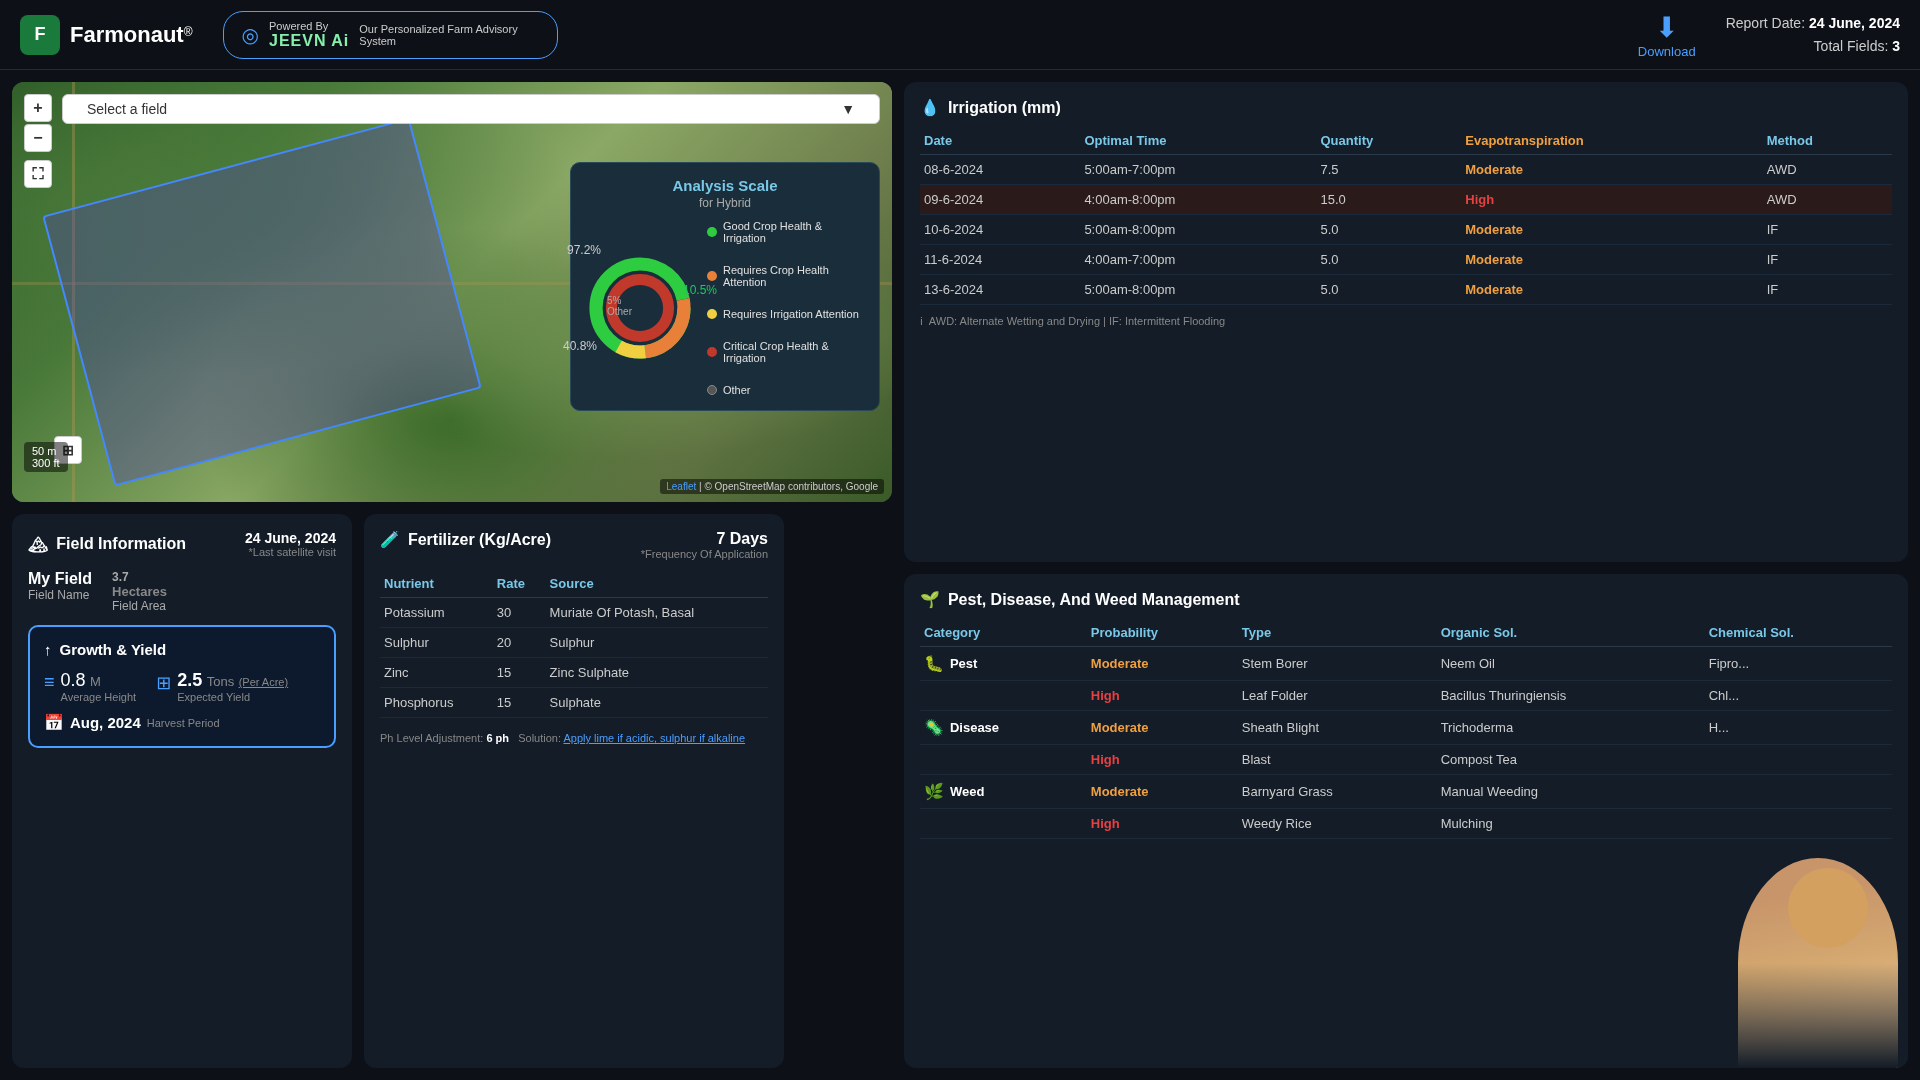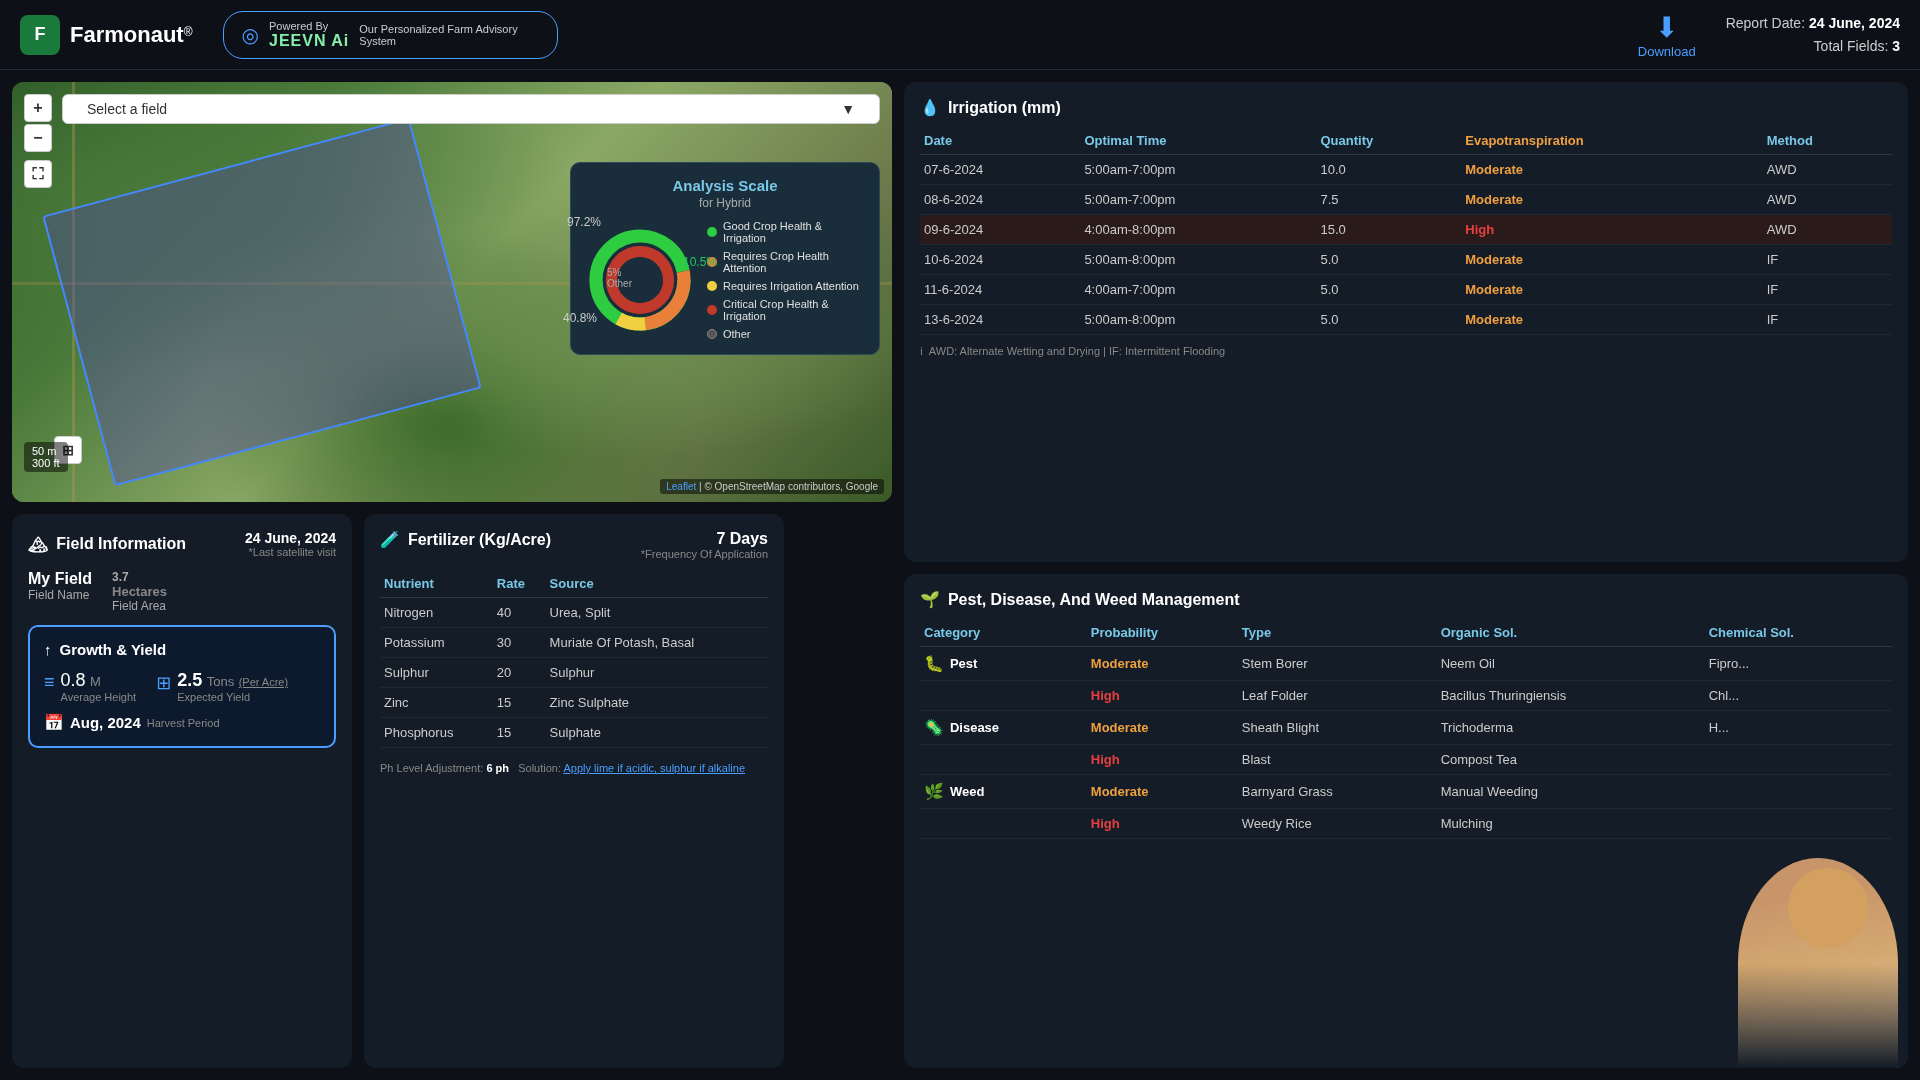"07-6-2024" tr { html: <tr> <td>07-6-2024</td> <td>5:00am-7:00pm</td> <td>10.0</td> <td>Moderate</td> <td>AWD</td> </tr> -> none }
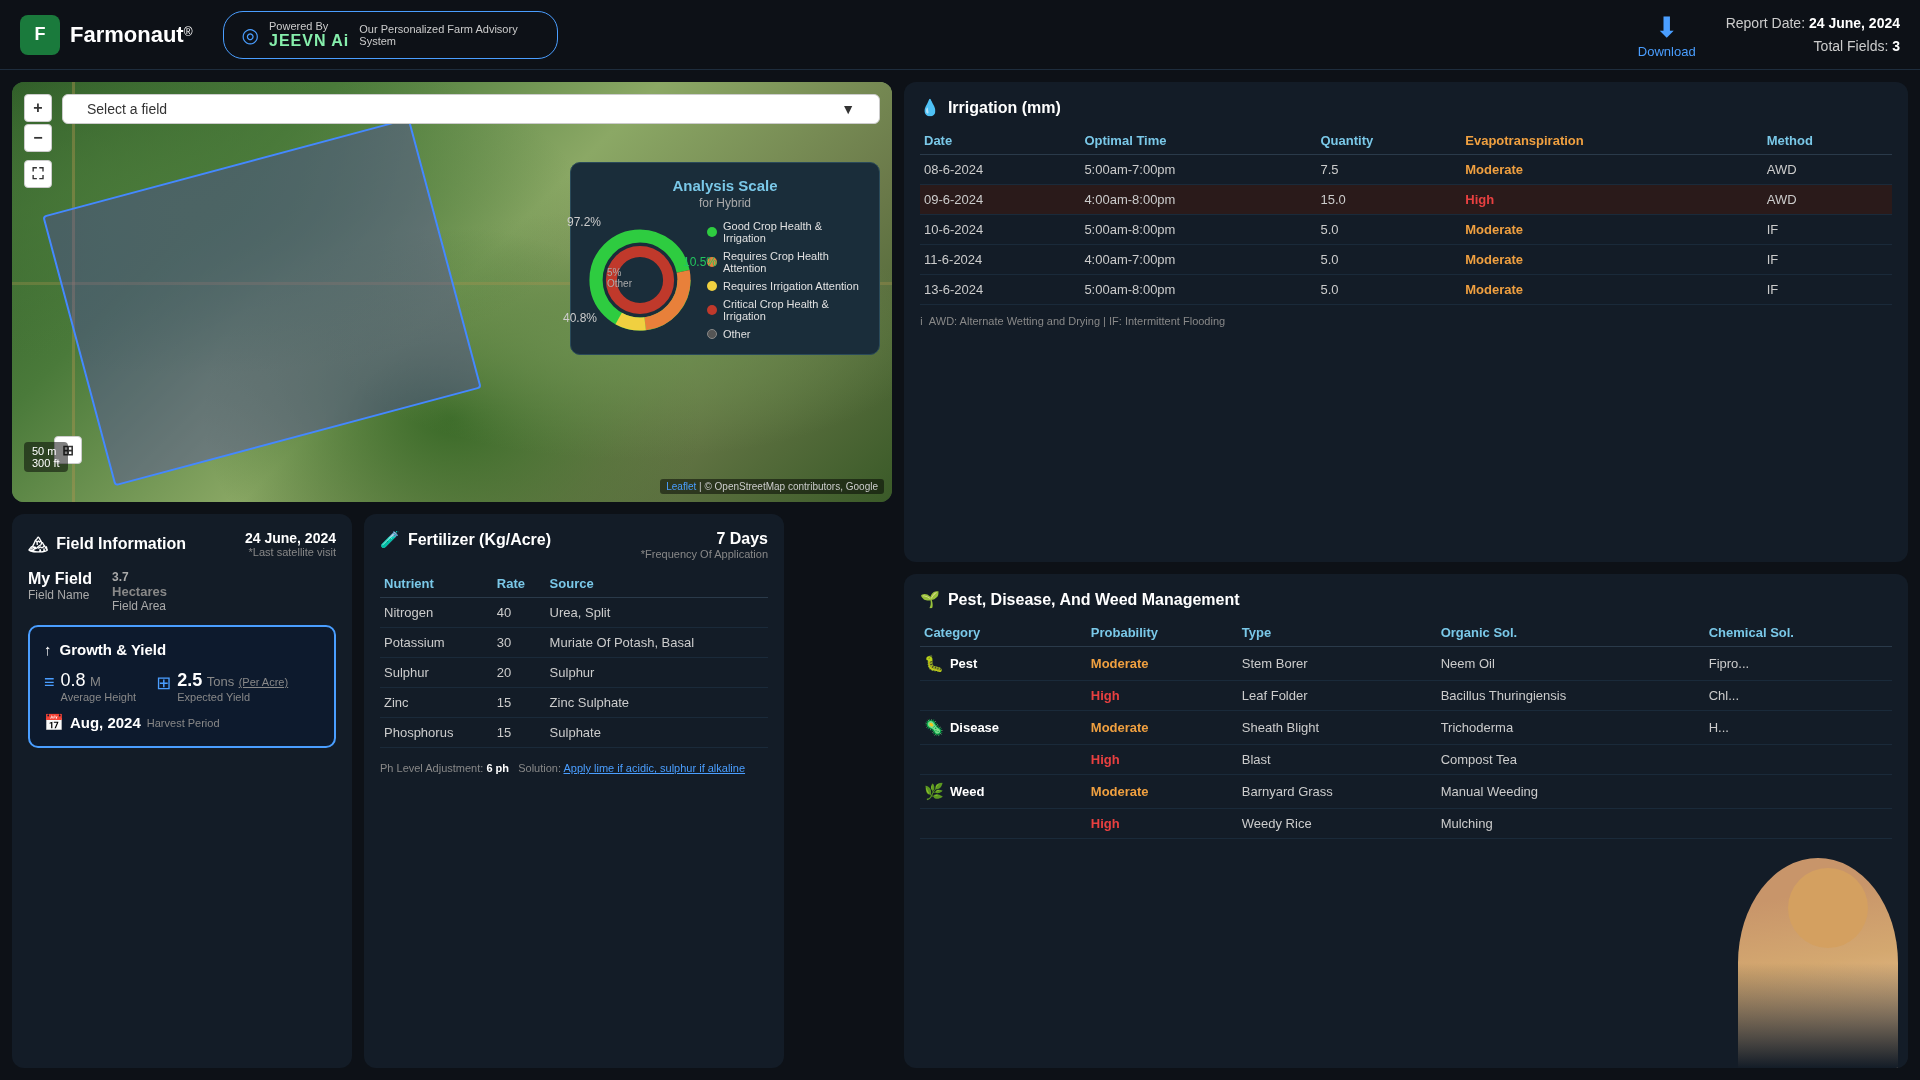"Good Crop Health & Irrigation" .legend { gap: 6px -> 20px }
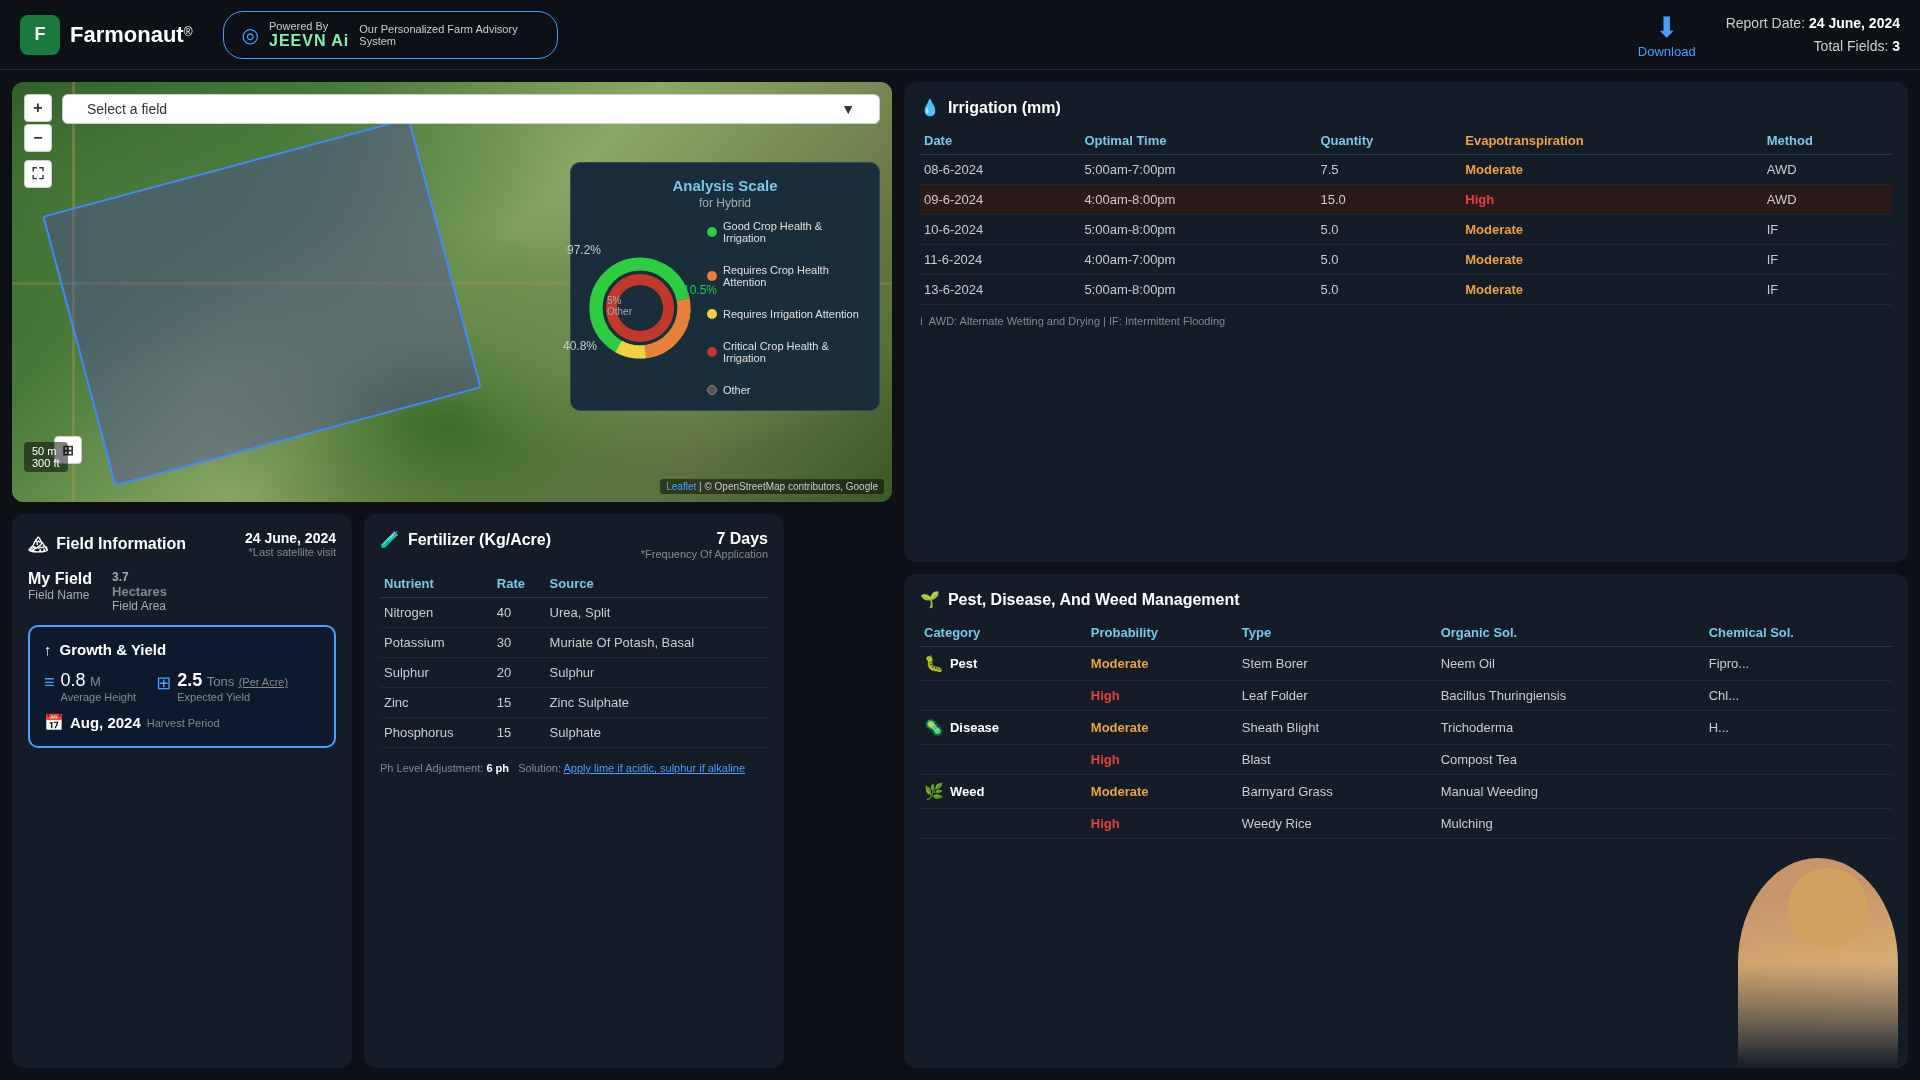"Nitrogen" tr { html: <tr> <td>Nitrogen</td> <td>40</td> <td>Urea, Split</td> </tr> -> none }
